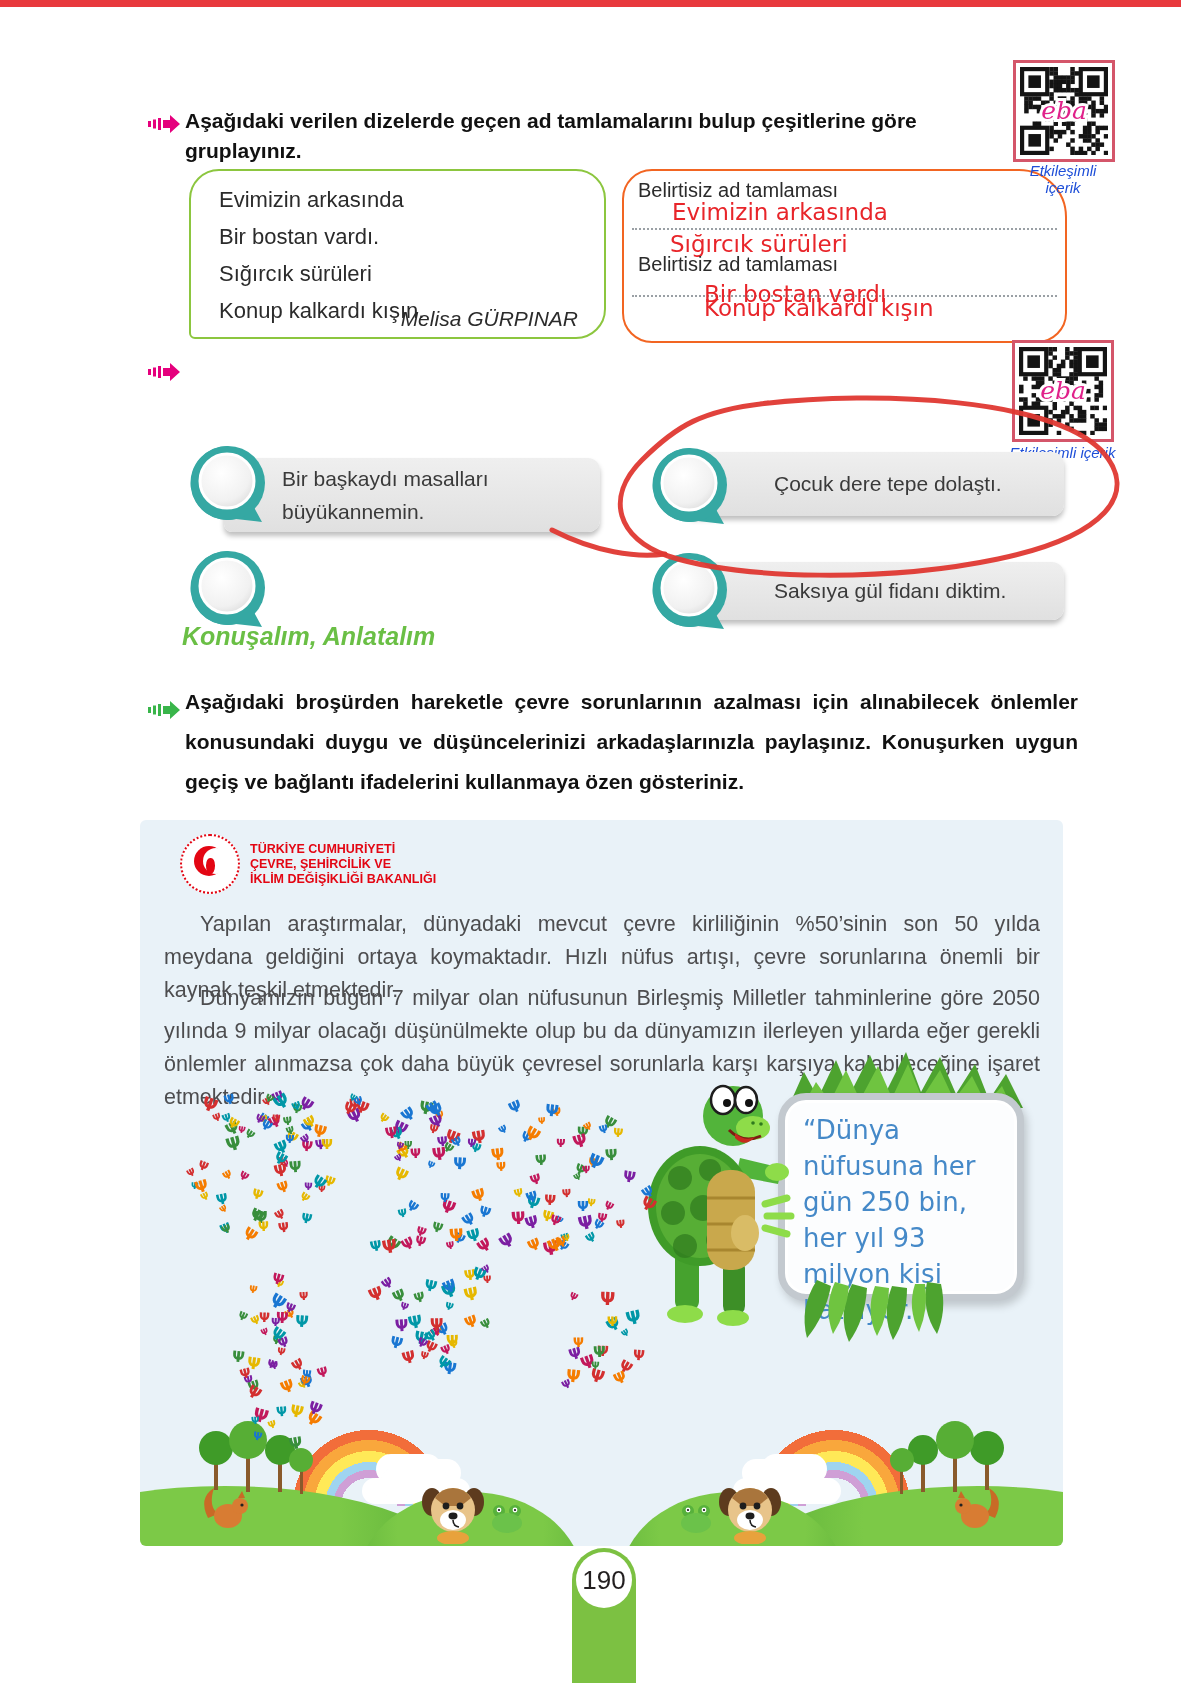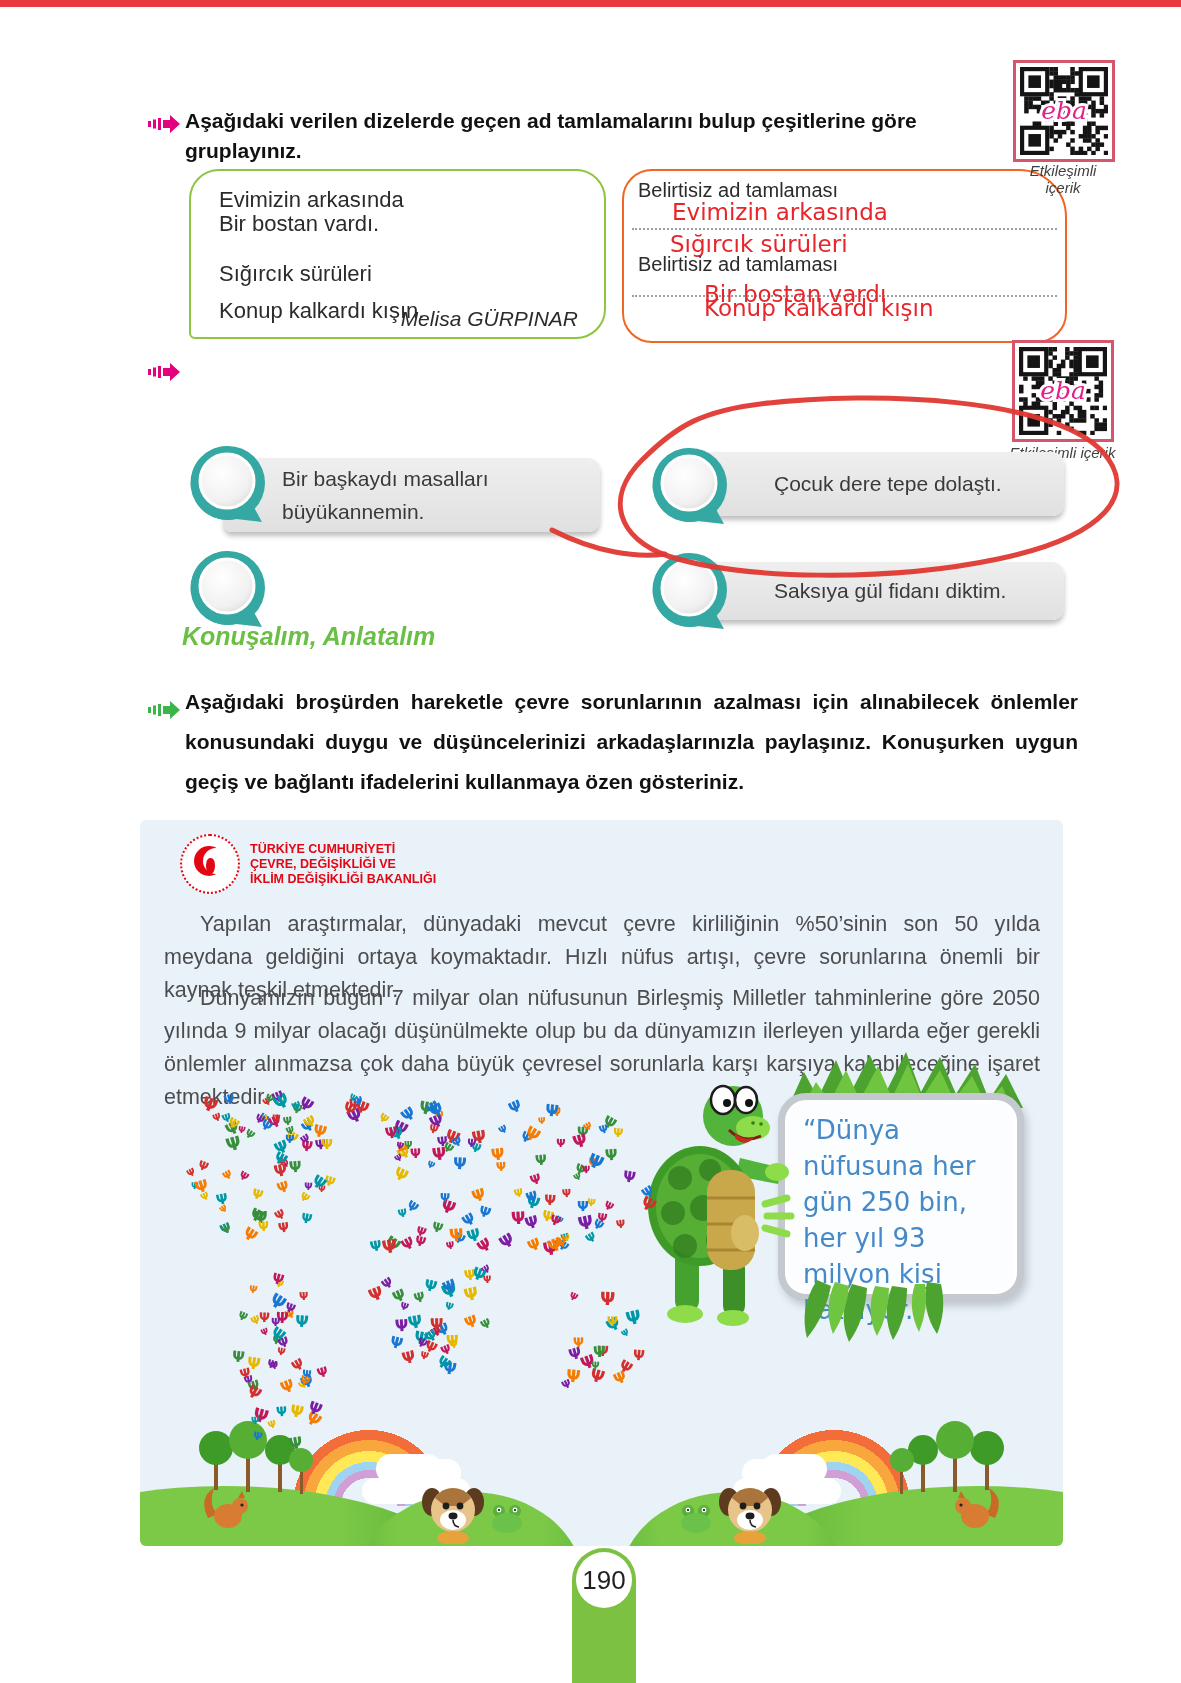"Etkileşimli içerik" .qr-label { color: #404040 -> #1d4ed8 }
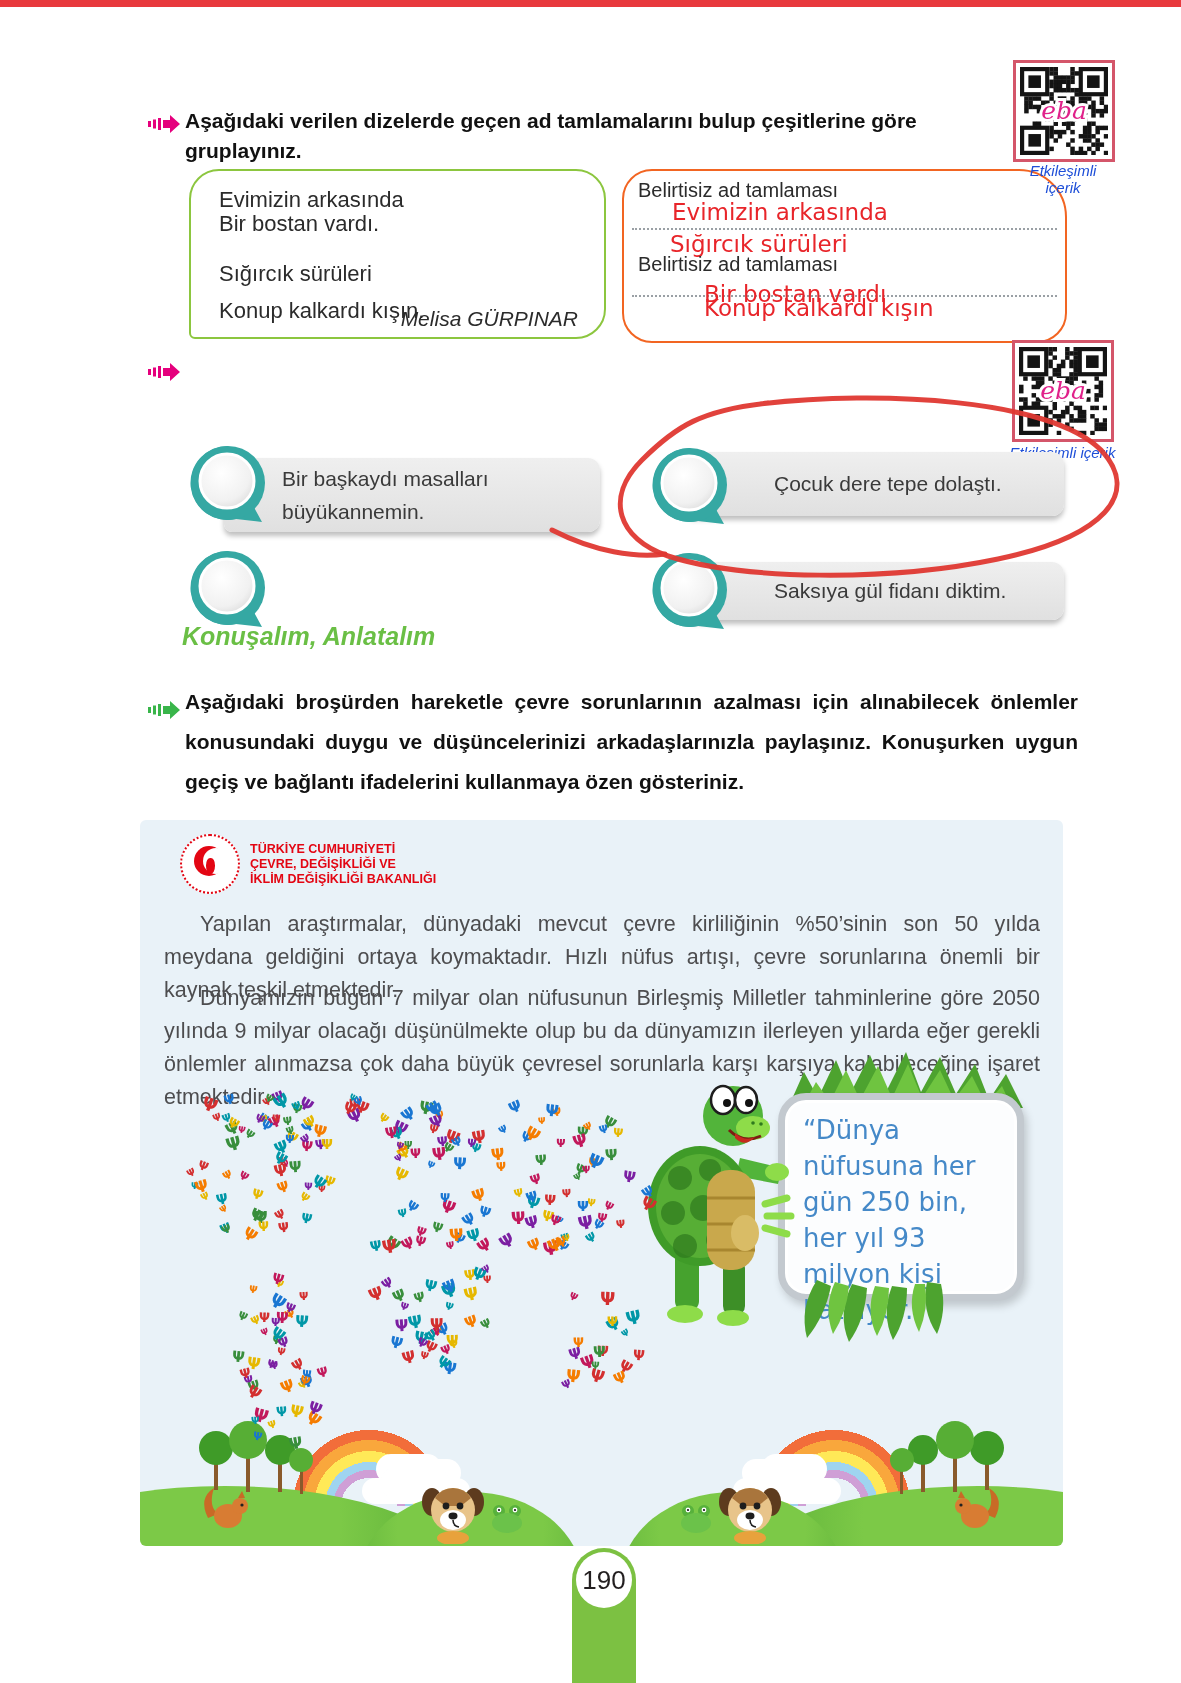"Bir bostan vardı." div.poem-line { top: 40px -> 53px }
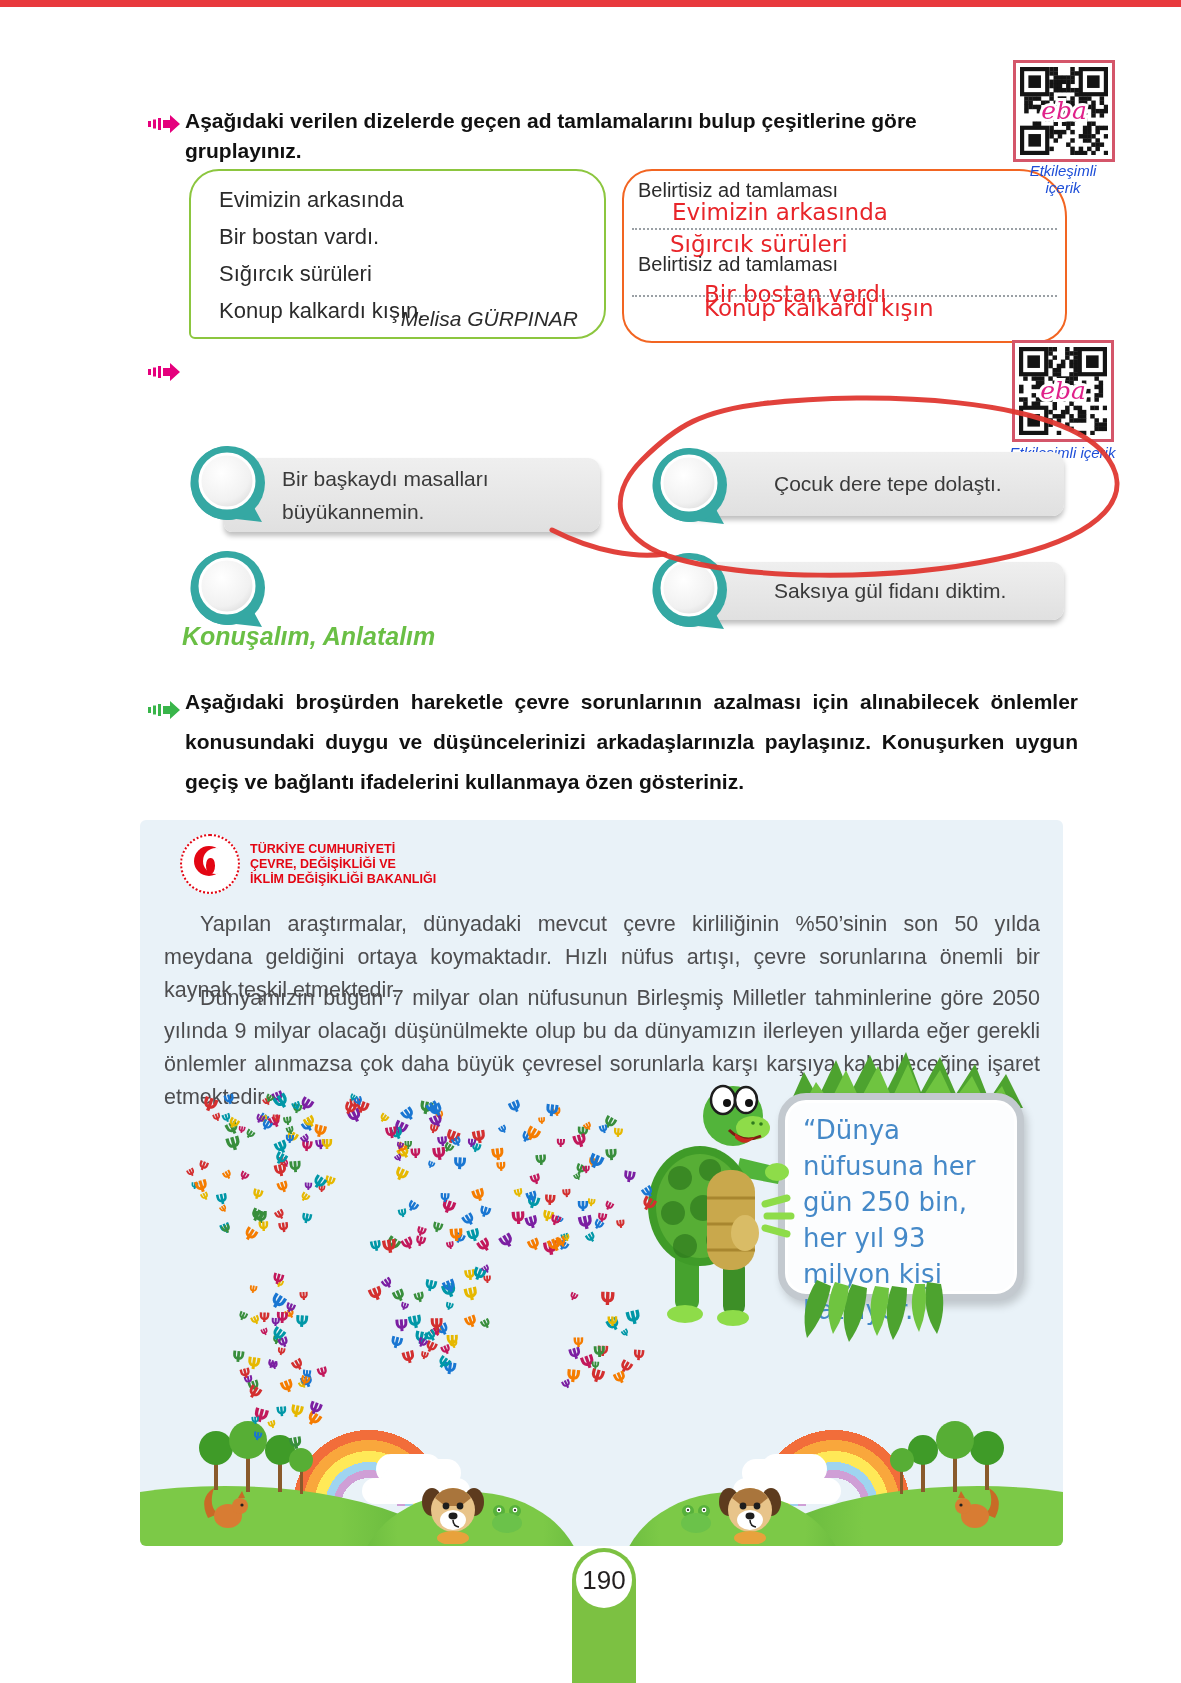"ÇEVRE, DEĞİŞİKLİĞİ VE" div { text: DEĞİŞİKLİĞİ -> ŞEHİRCİLİK }
